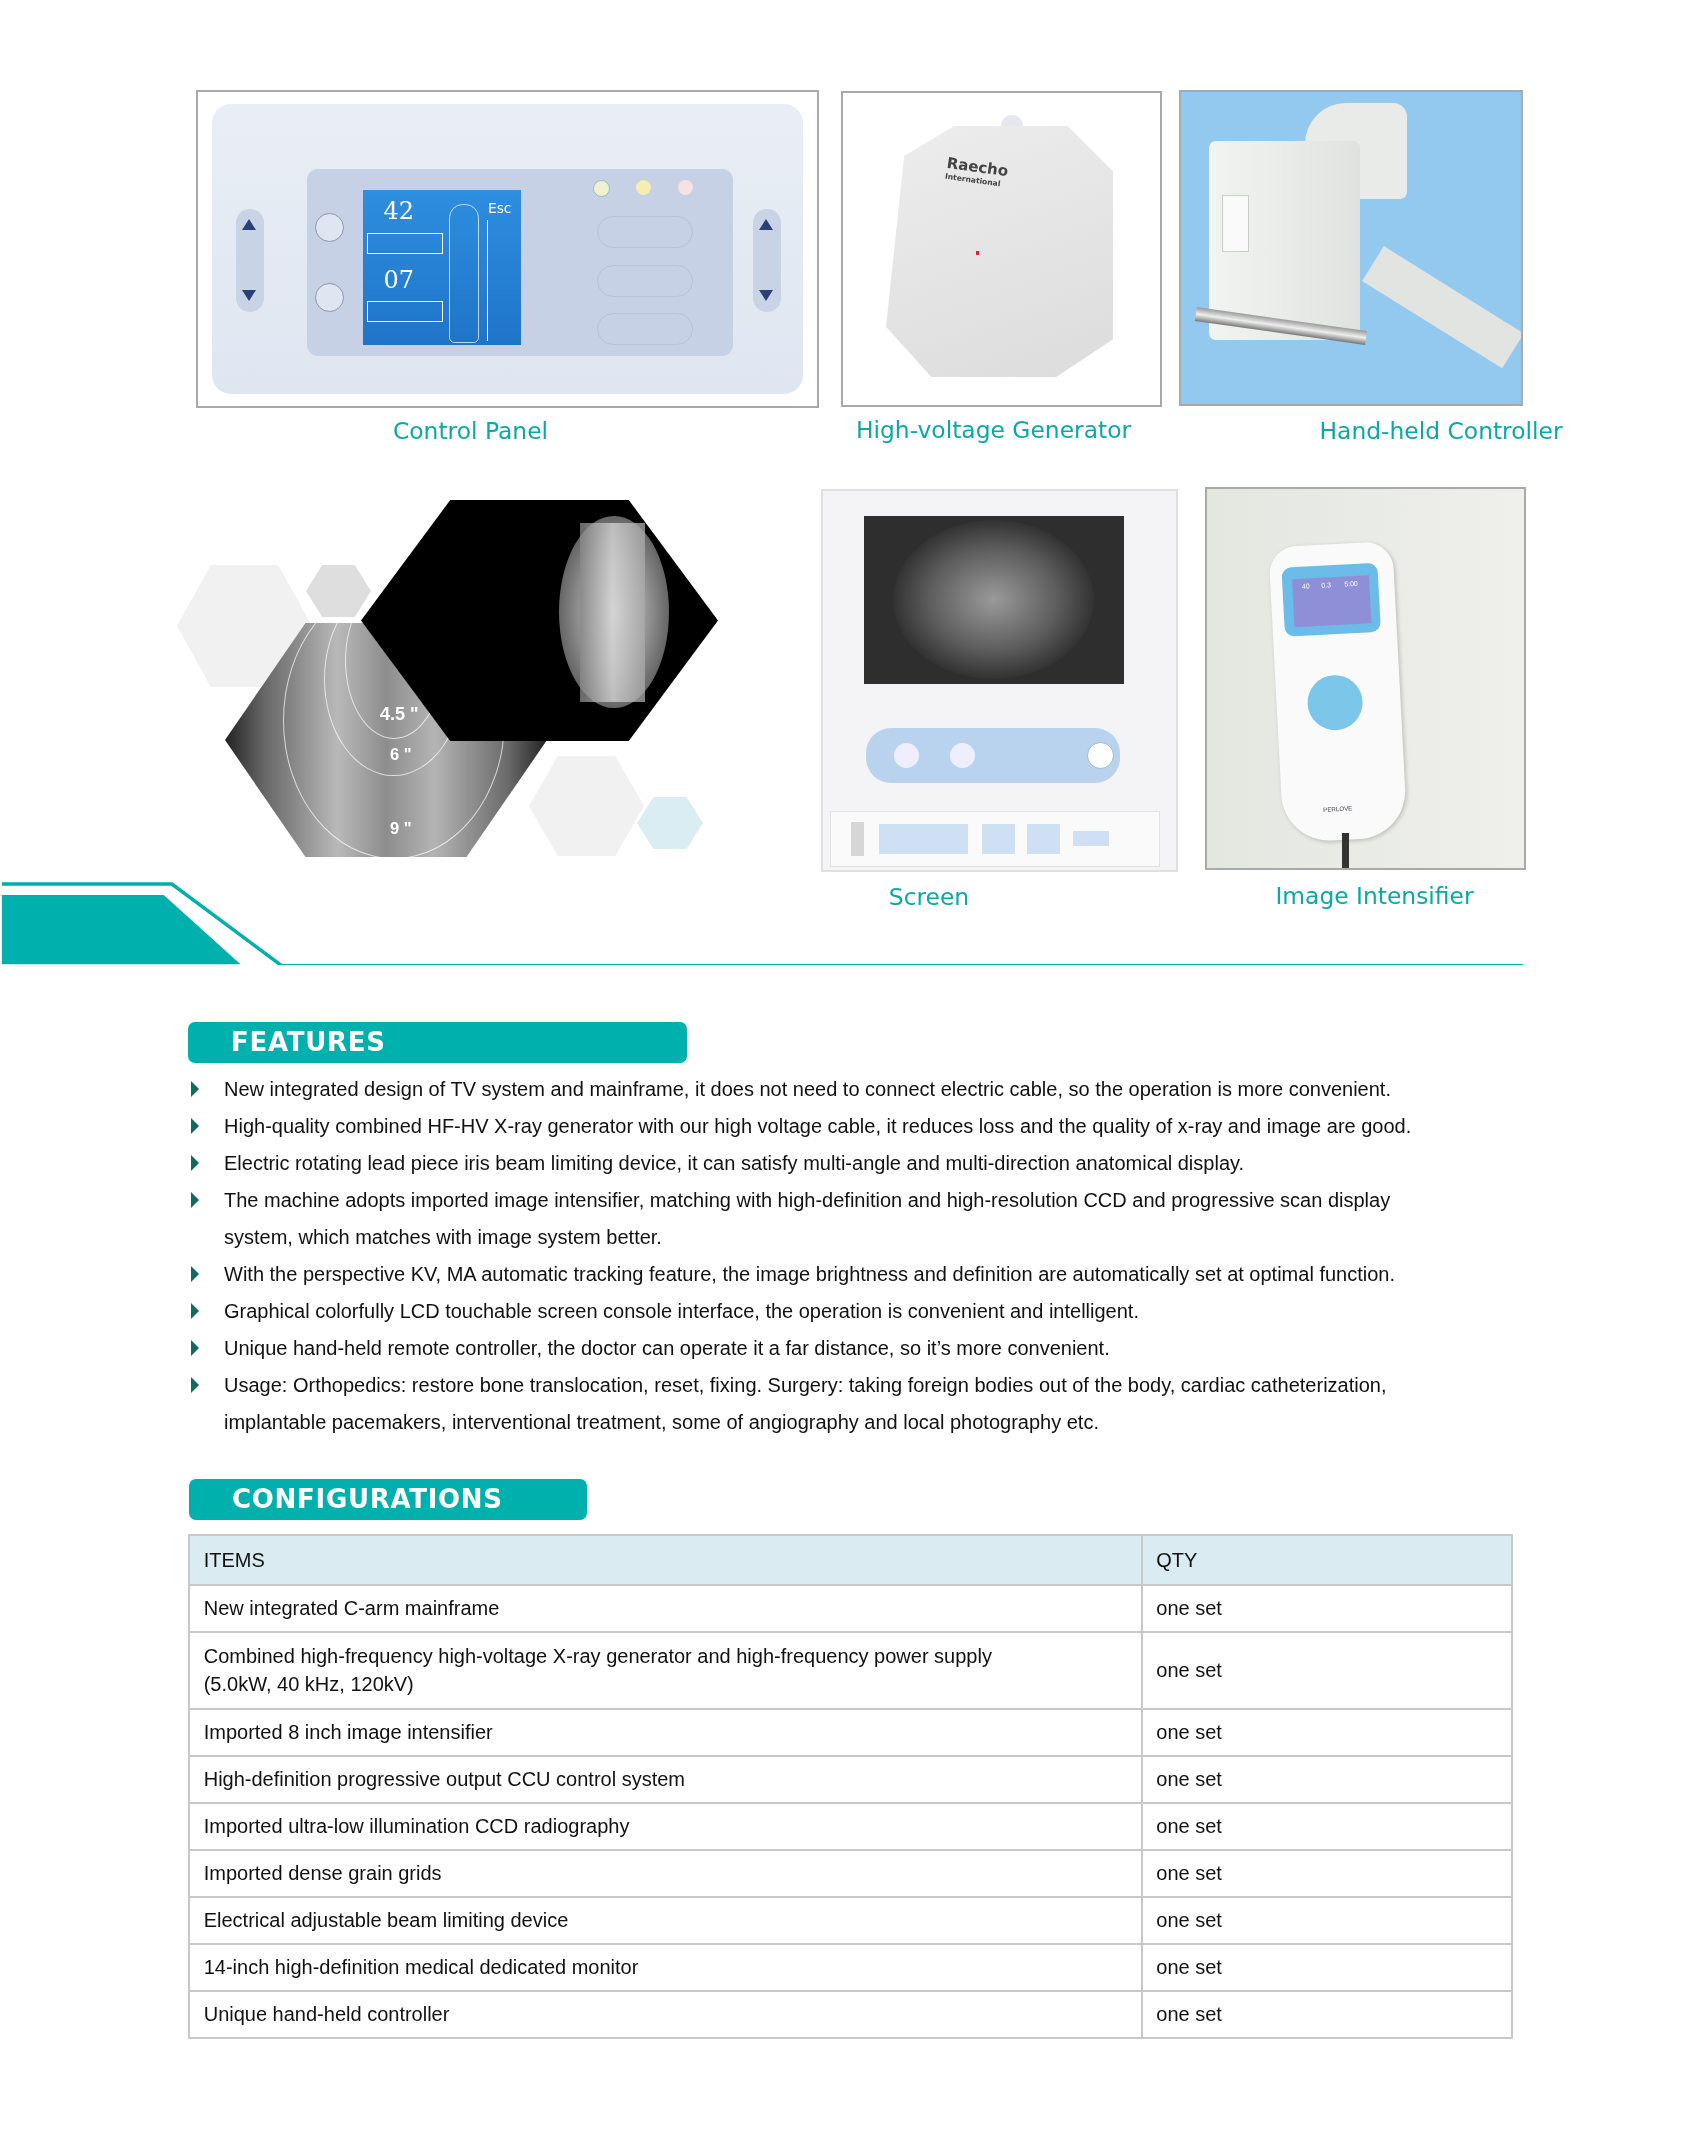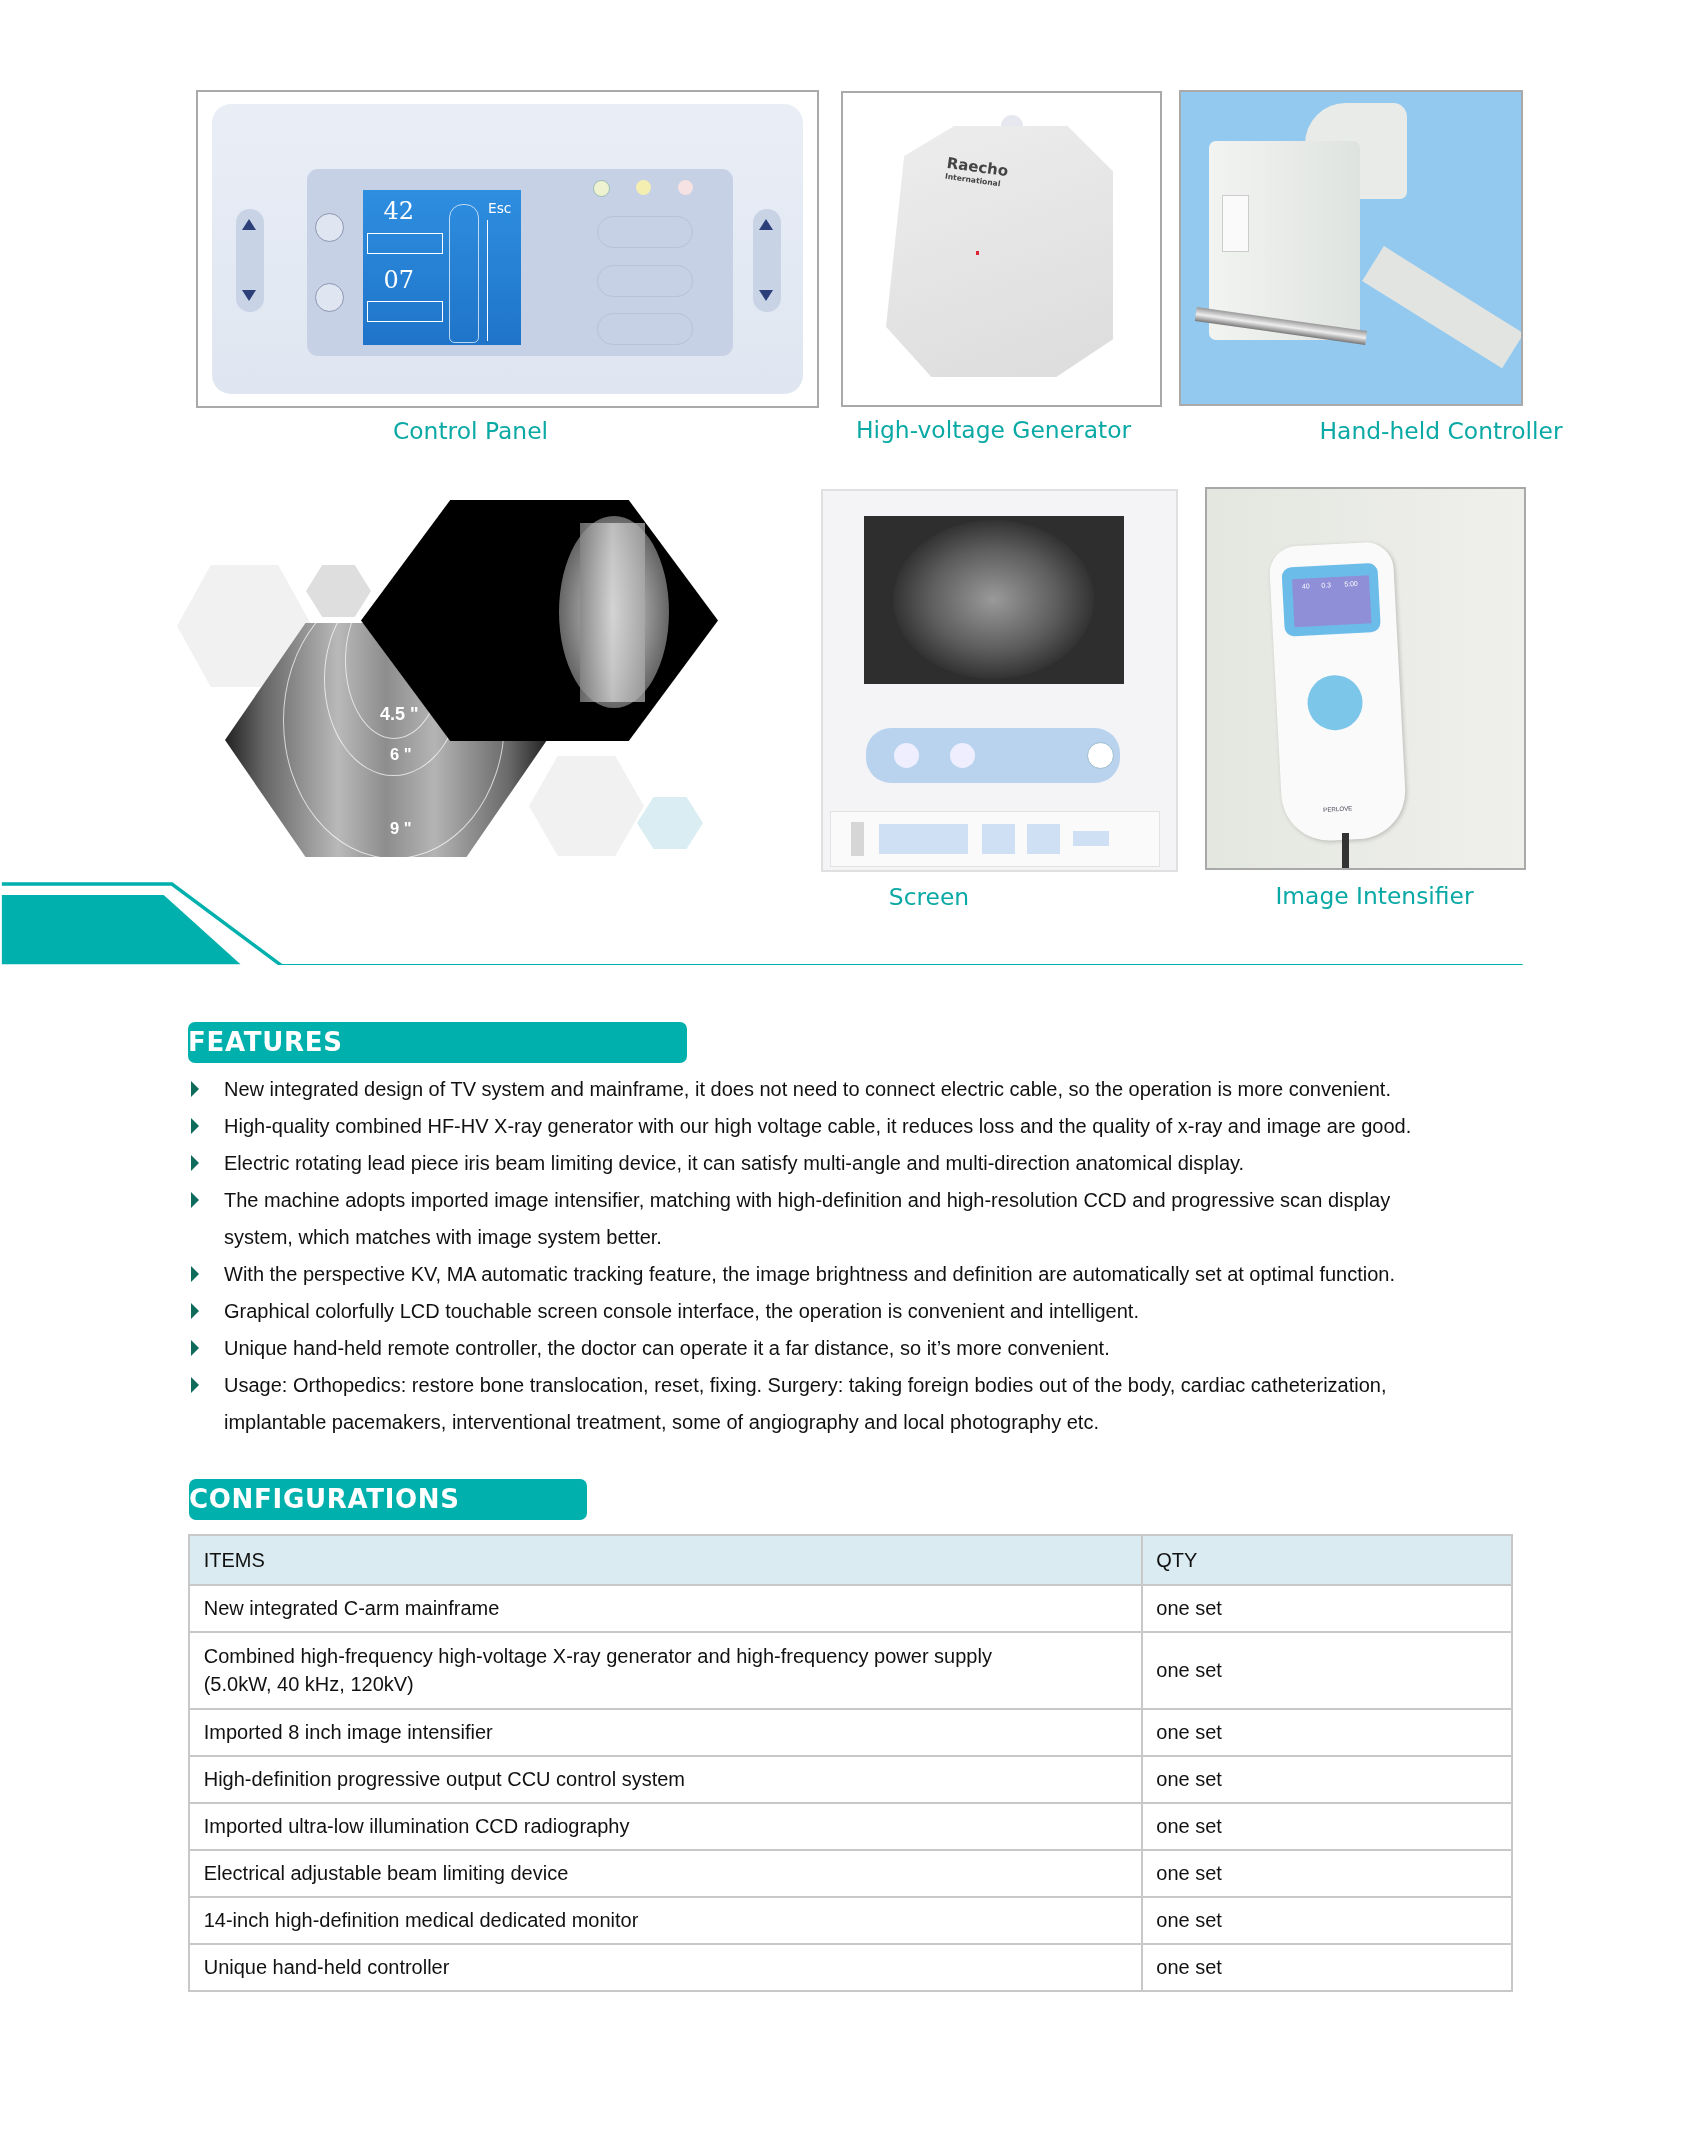"FEATURES" .section-pill { padding-left: none -> 43px }
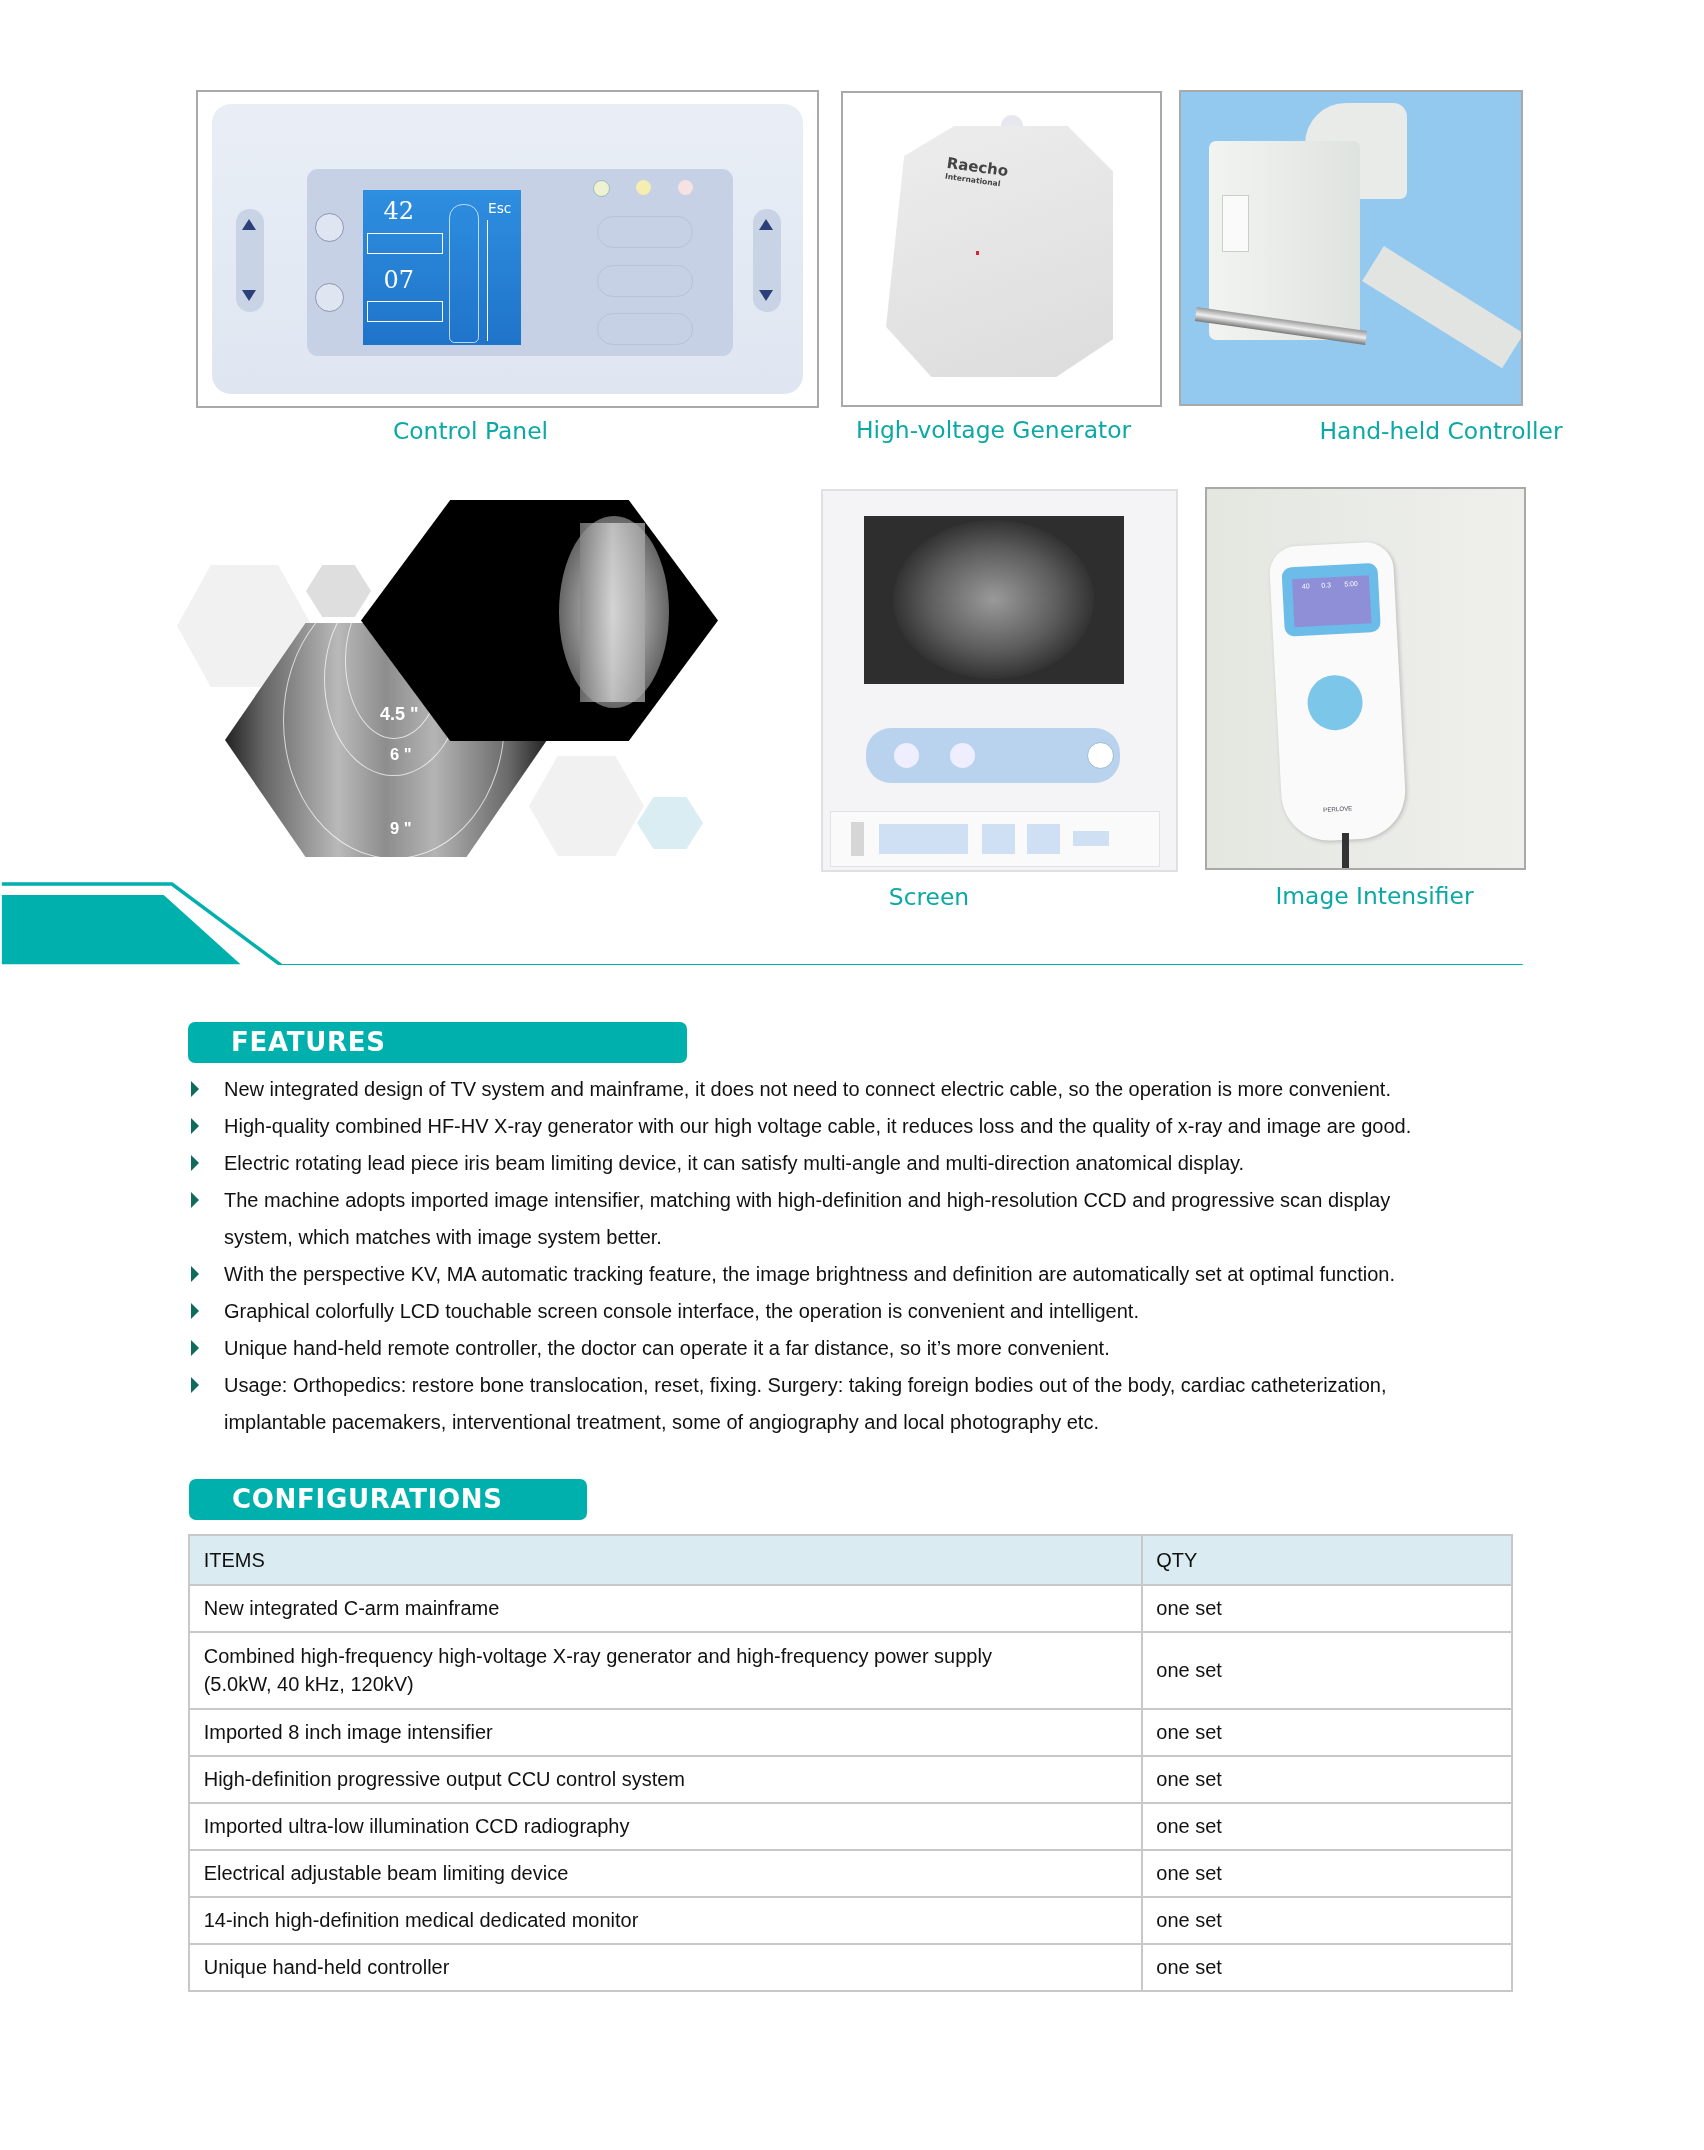"Imported dense grain grids" tr { html: none -> <tr> <td>Imported dense grain grids</td> <td>one set</td> </tr> }
